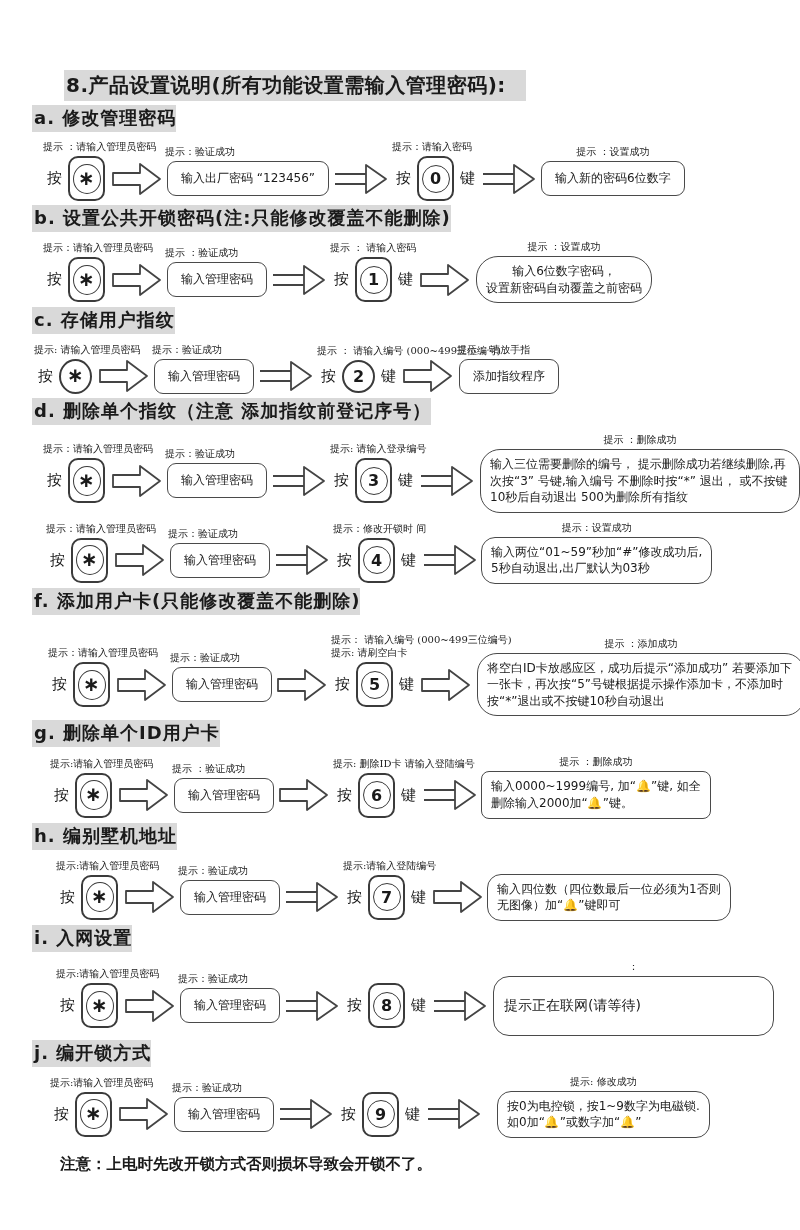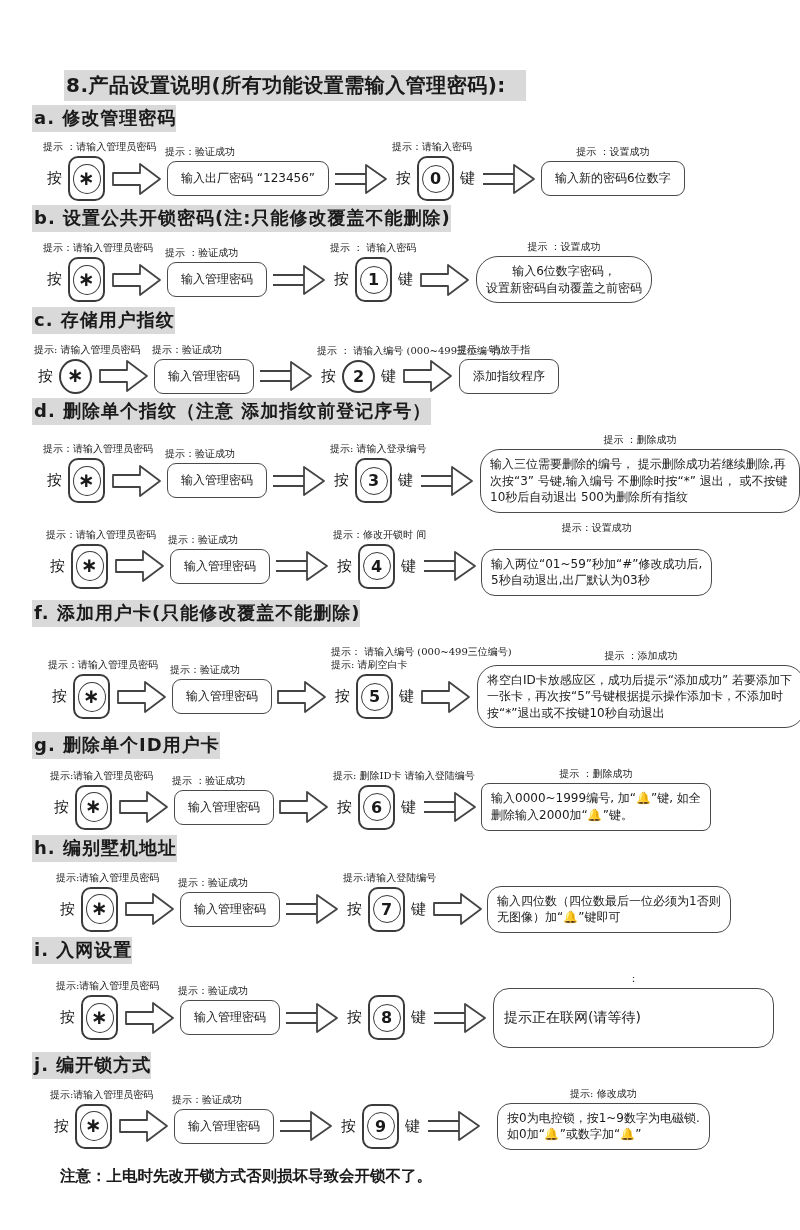"输入两位“01~59”秒加“#”修改成功后," div.box { margin-top: 12px -> none }
